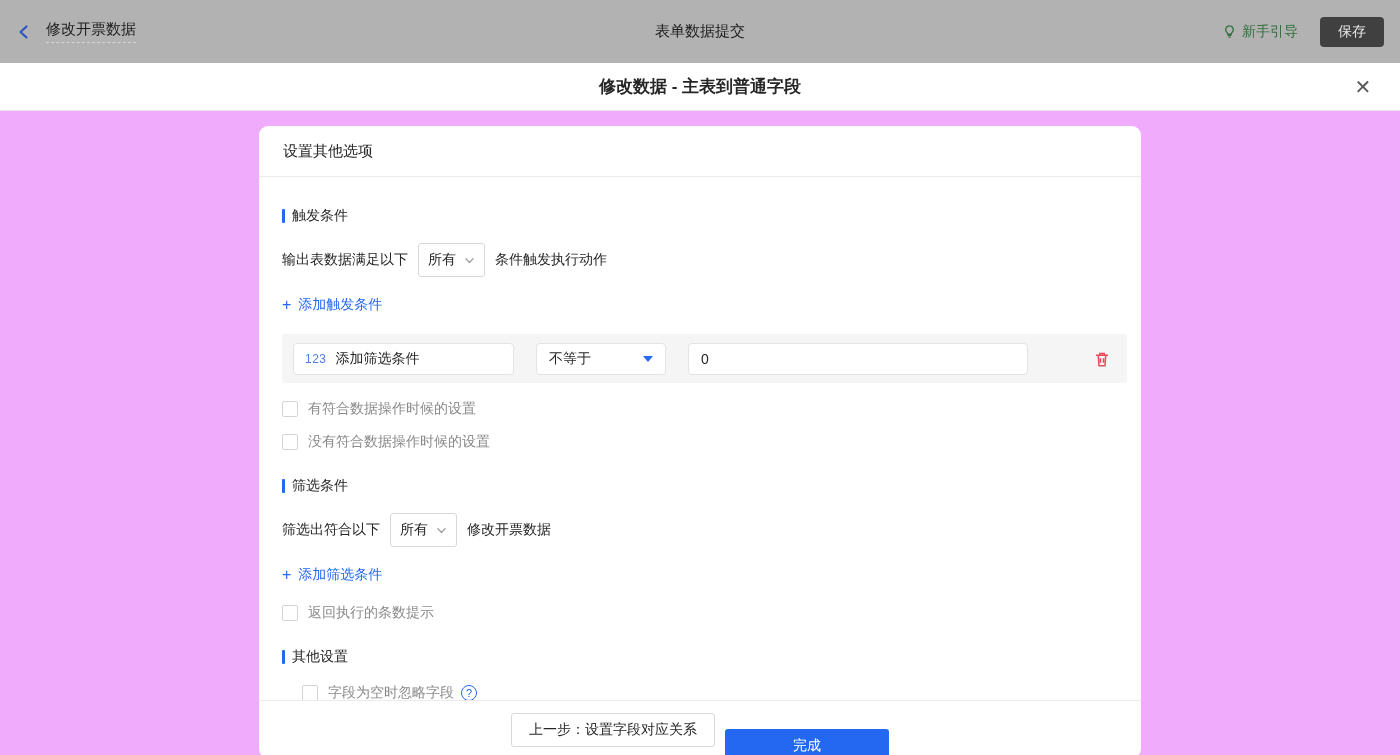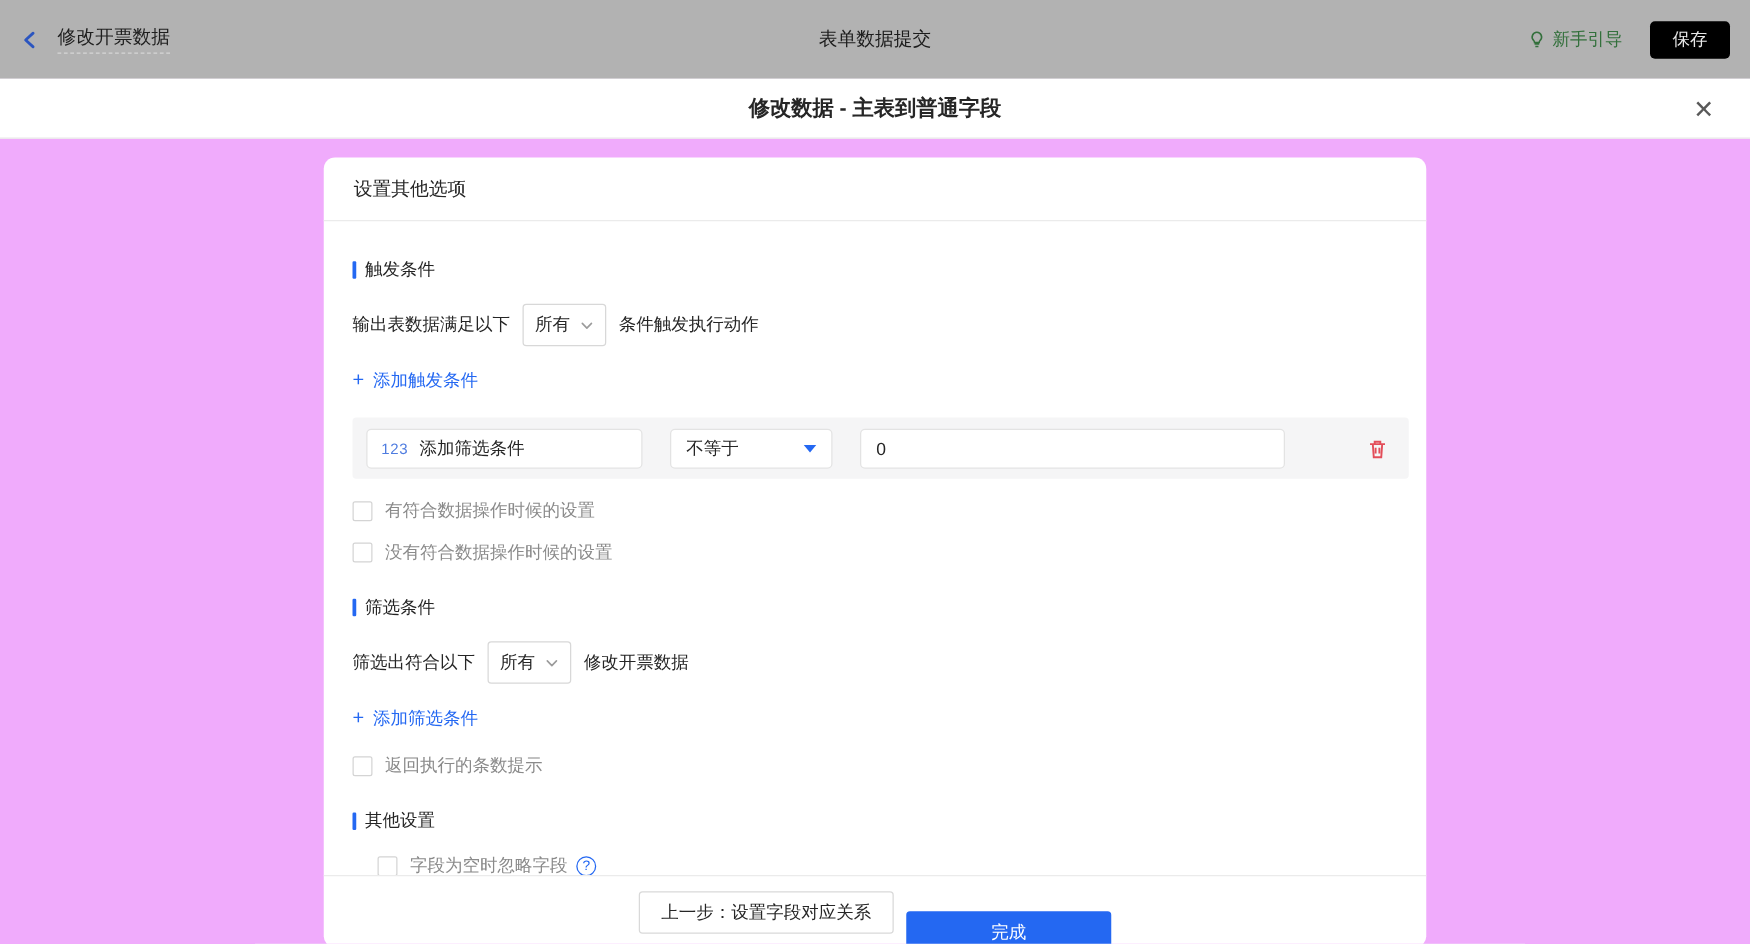"保存" .save-btn { background: #000000 -> #404040 }
